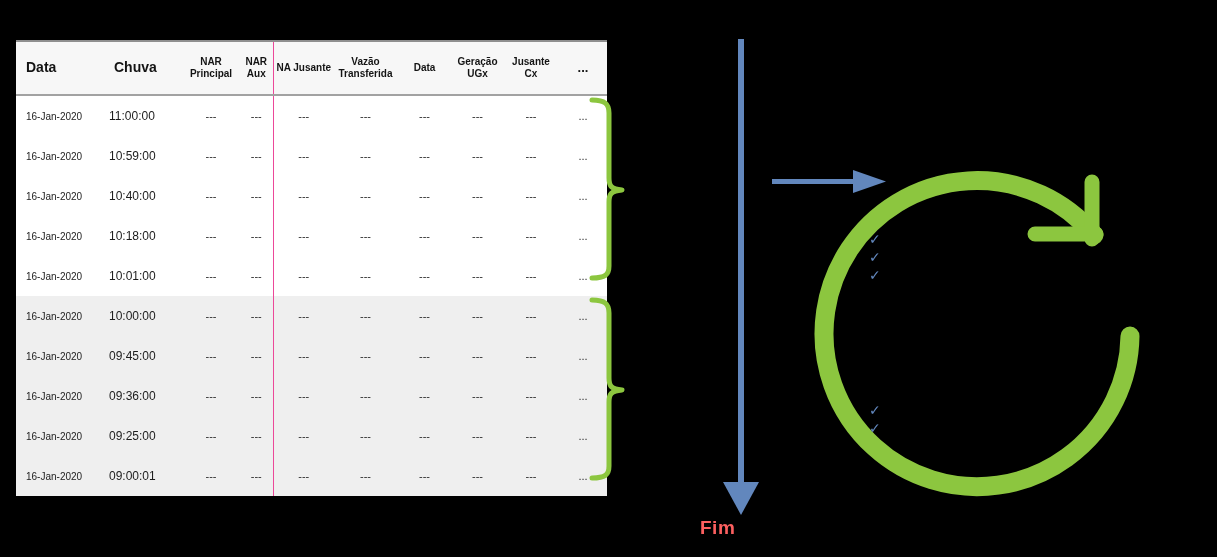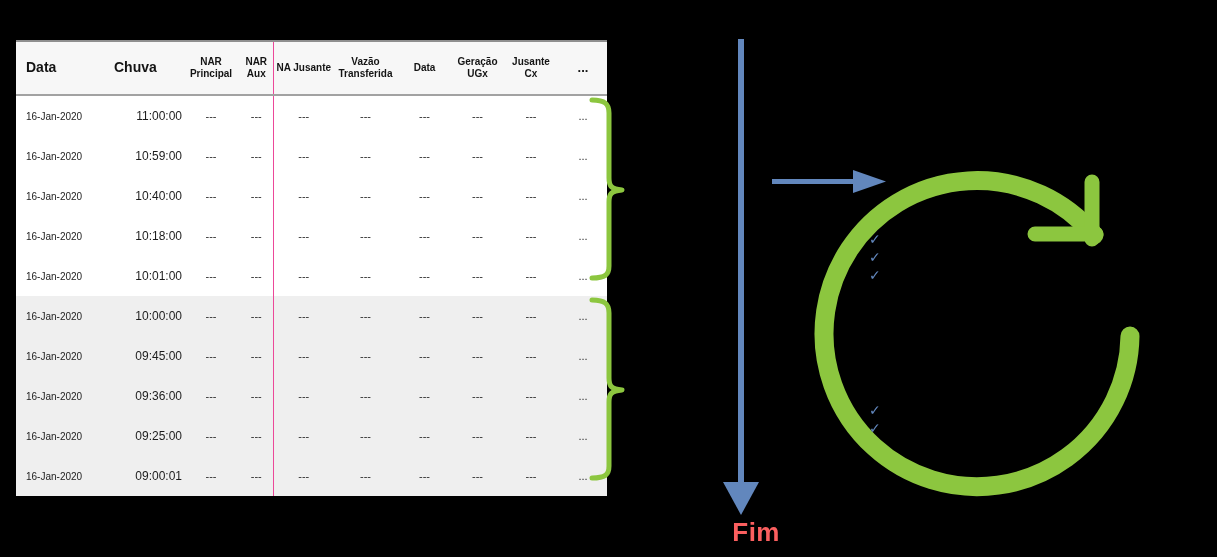"11:00:00" tbody td.time { text-align: right -> left }
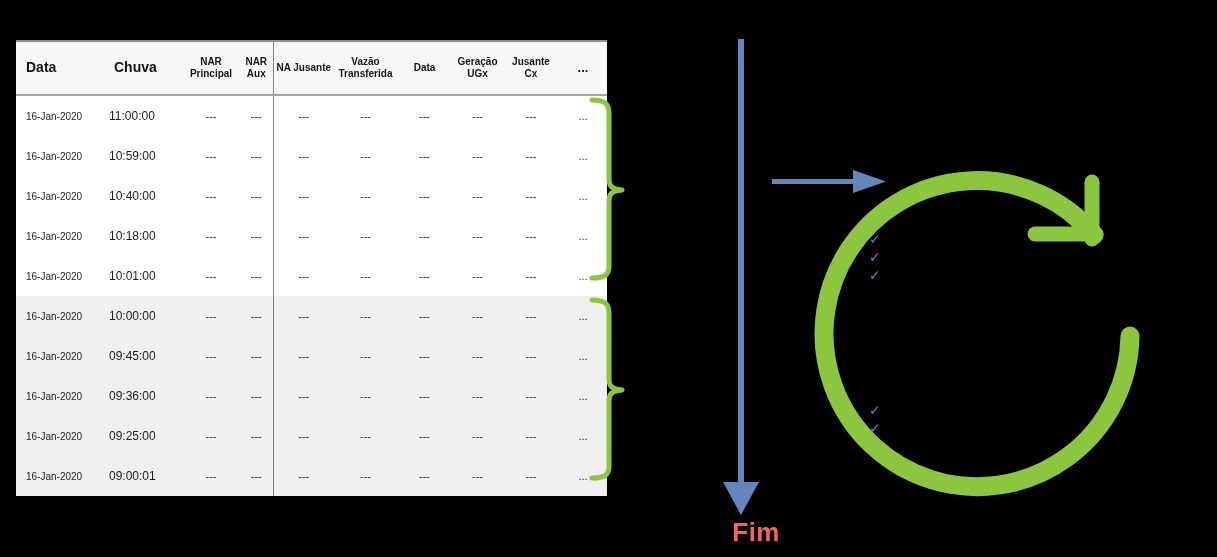"Fim" .end-label { font-size: 26px -> 19px; text-align: right -> left }
